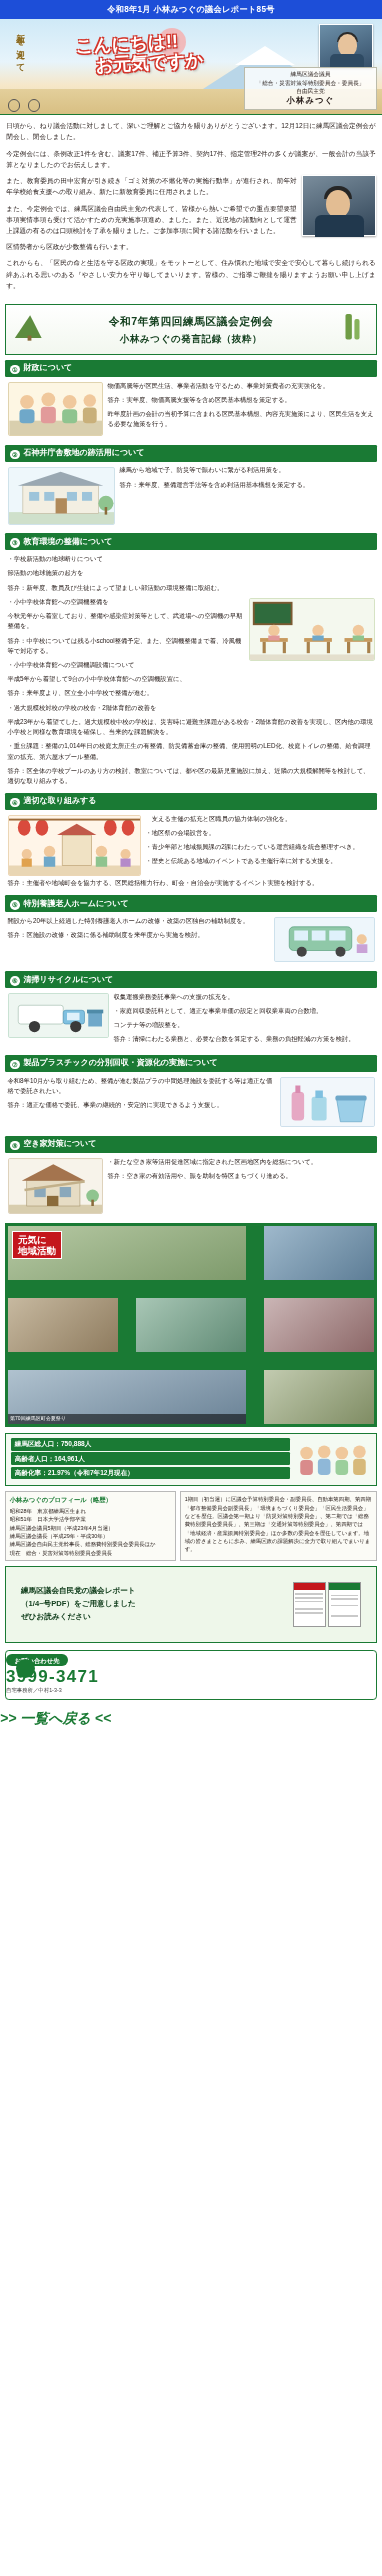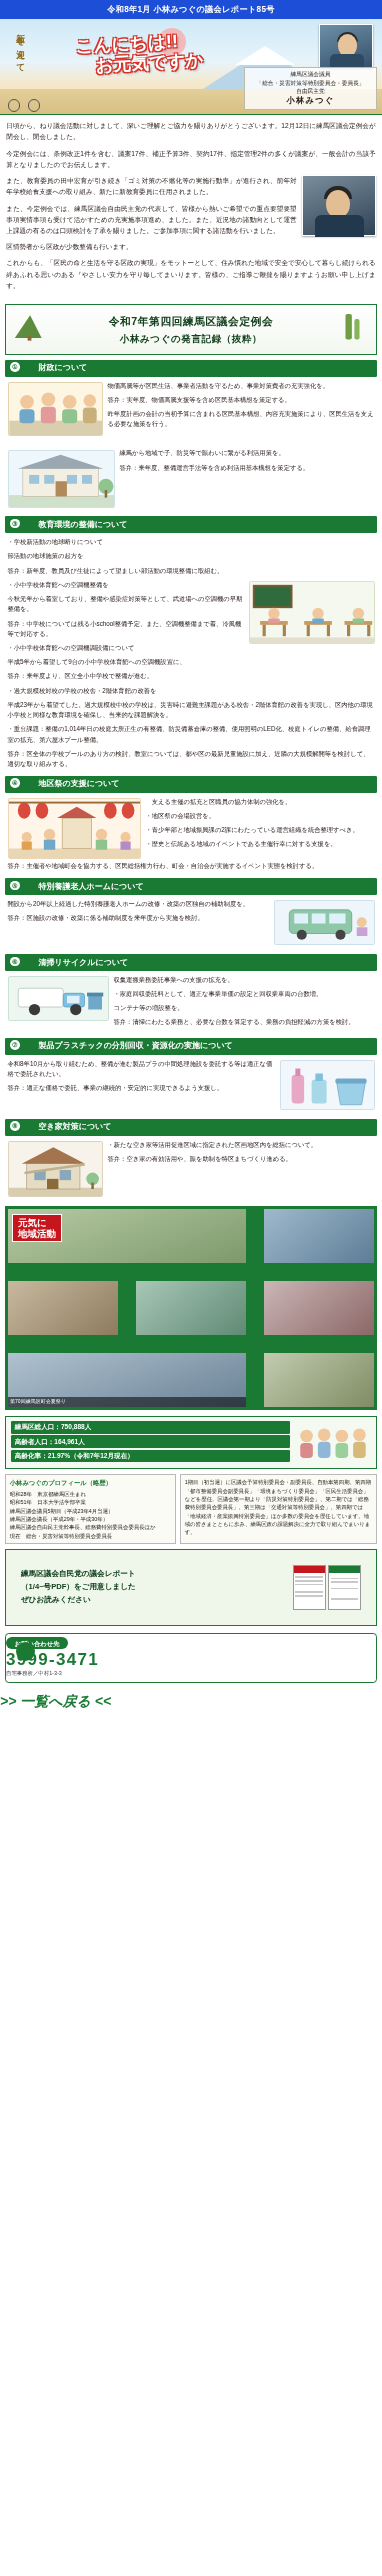"財政について" .sec-h { align-items: flex-start -> flex-end; gap: 19px -> 4px }
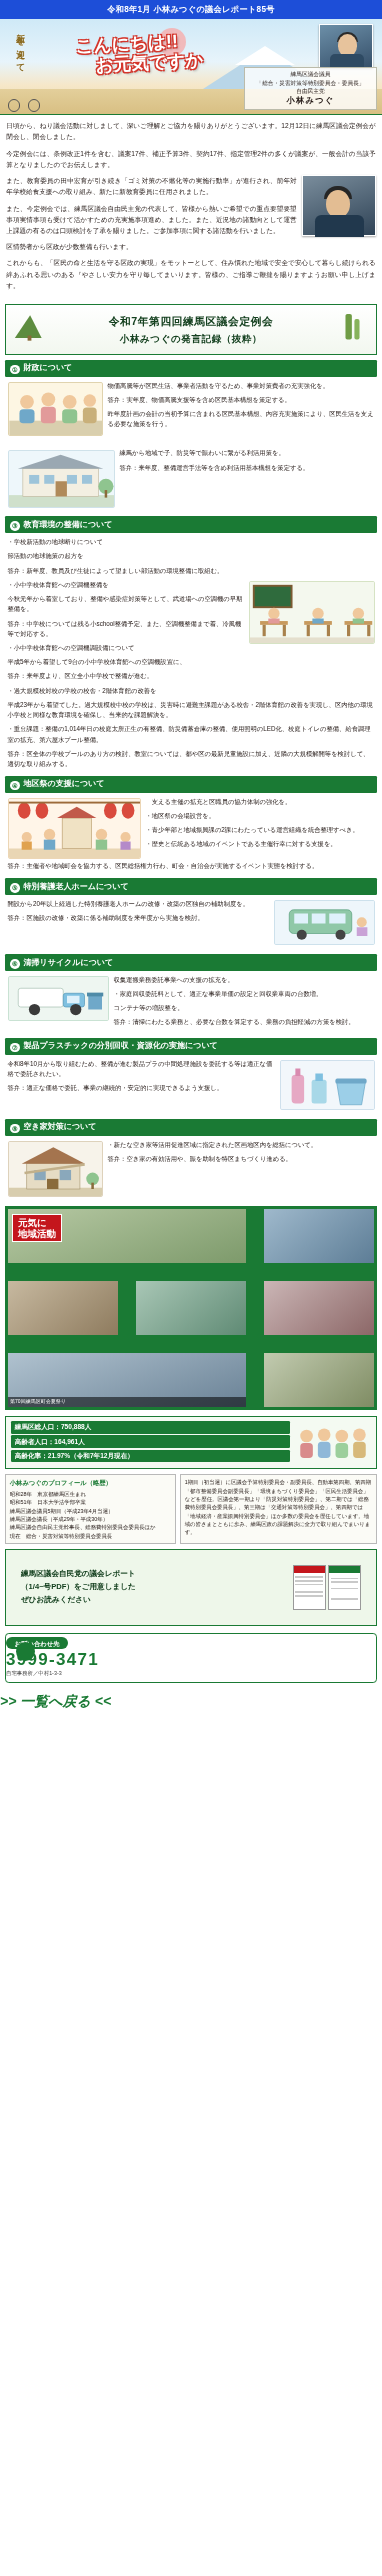"石神井庁舎敷地の跡活用について" div.sec-h { html: none -> <div> <span>②</span> <span>石神井庁舎敷地の跡活用について</span> </div> }
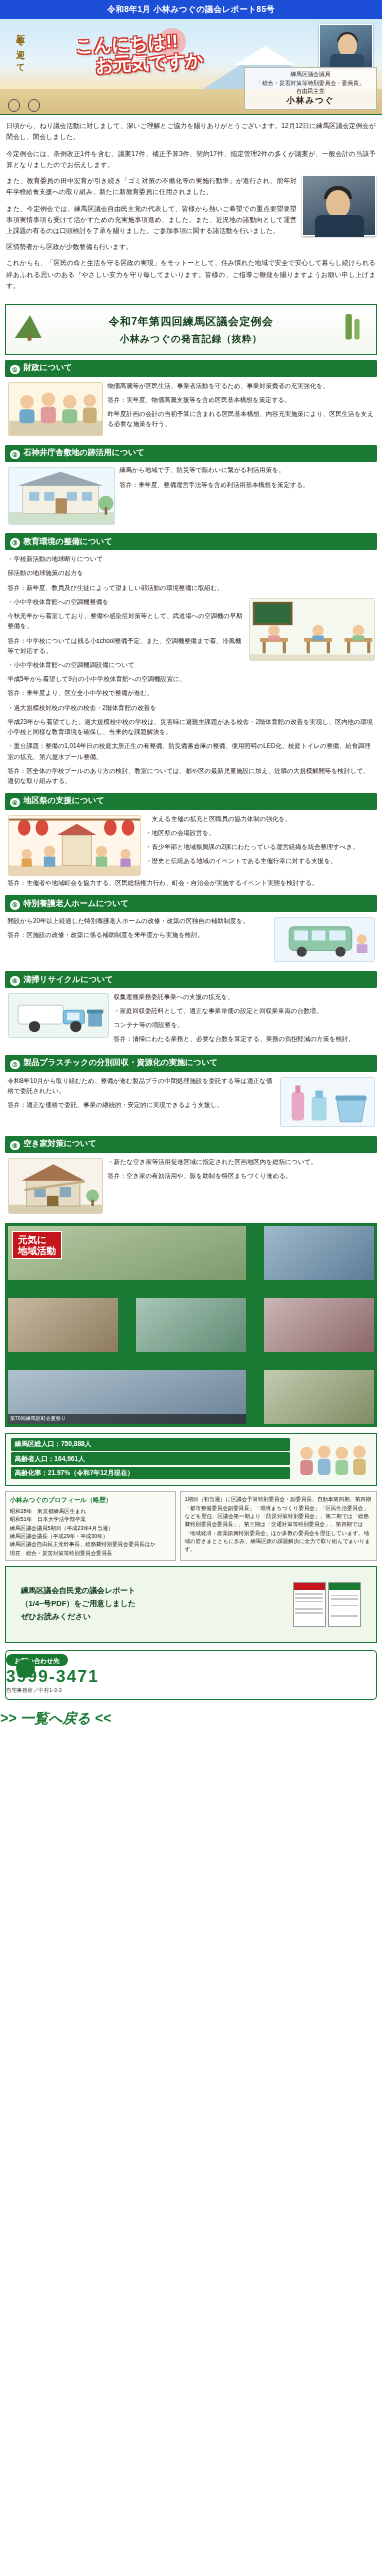"地区祭の支援について" span { text: 地区祭の支援について -> 適切な取り組みする }
